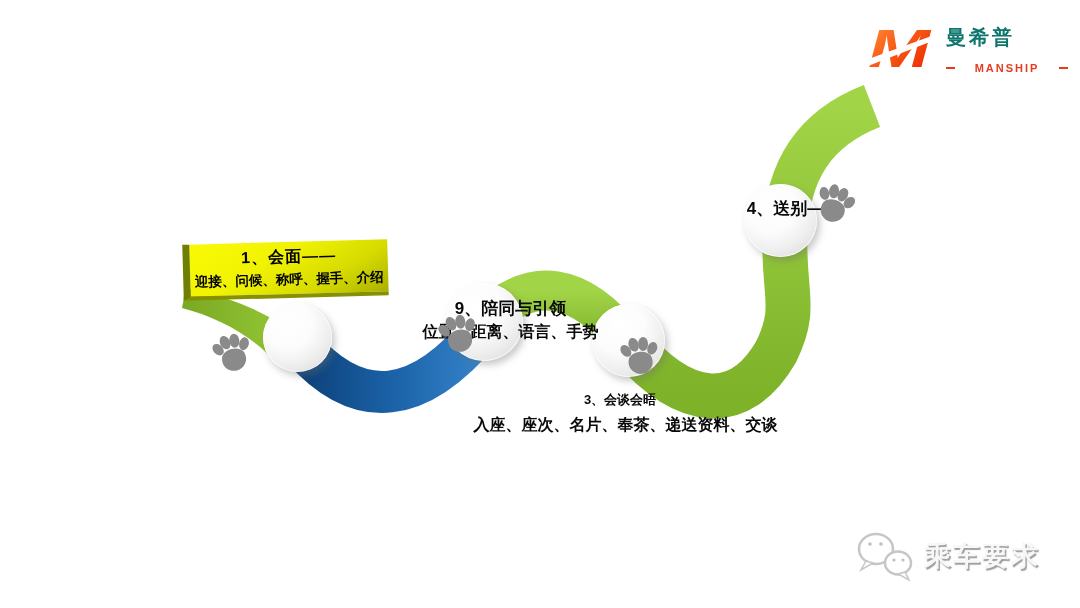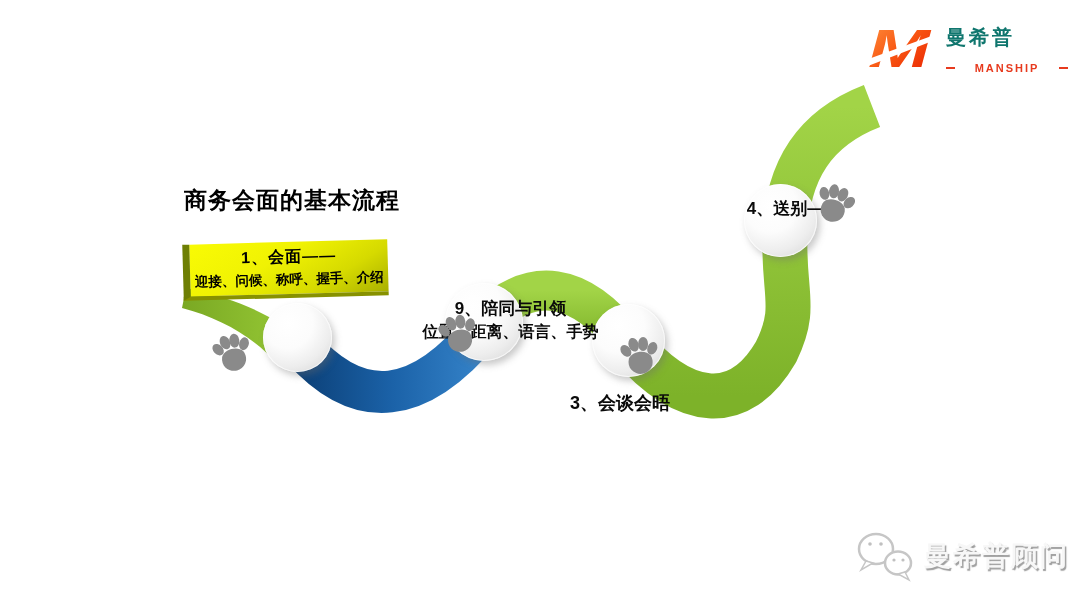"商务会面的基本流程" div.abs { html: <div>商务会面的基本流程</div> -> none }
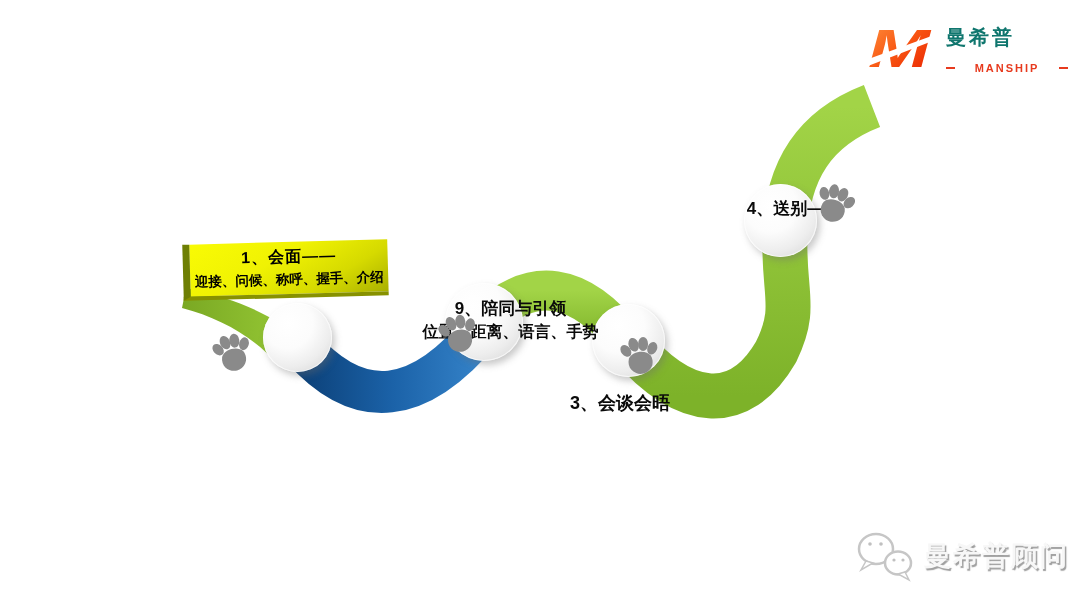"3、会谈会晤" .s3-label { font-size: 18px -> 13px }
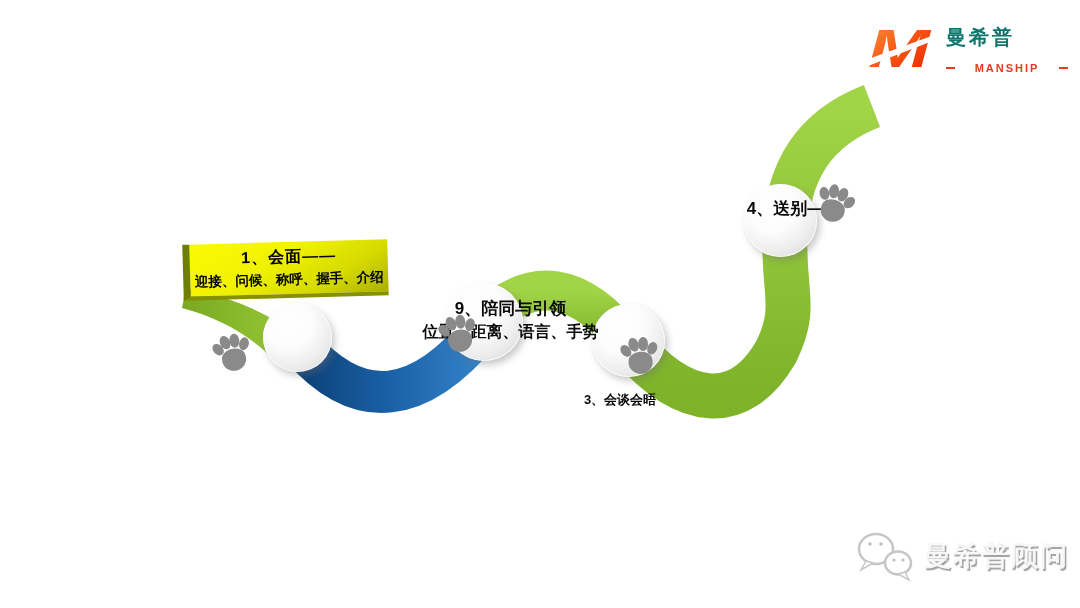"入座、座次、名片、奉茶、递送资料、交谈" div.steptext { html: none -> <div>入座、座次、名片、奉茶、递送资料、交谈</div> }
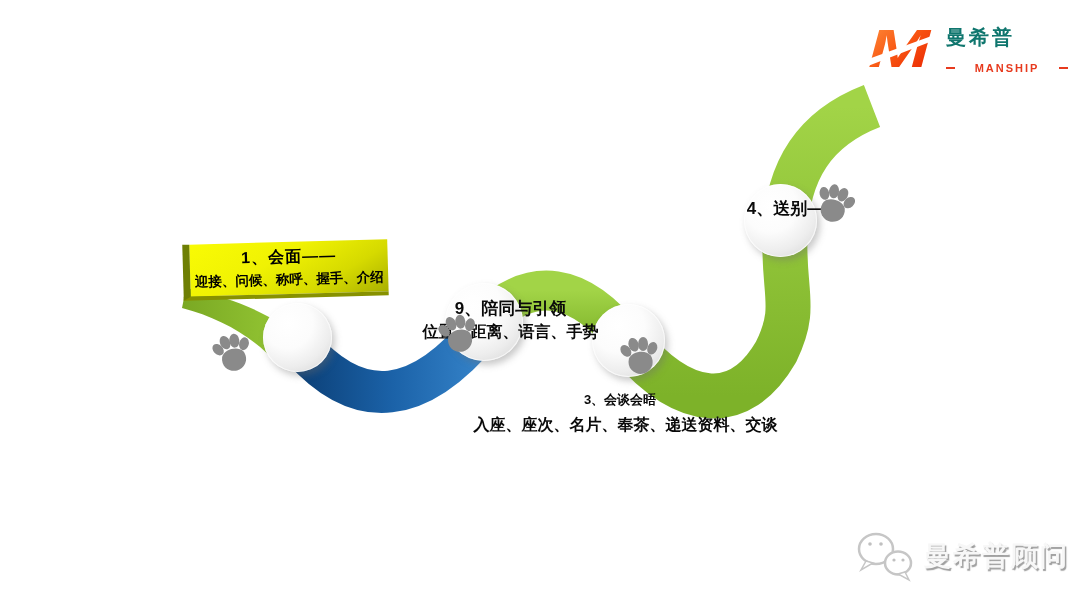"曼希普顾问" span.wm-text { text: 曼希普顾问 -> 乘车要求 }
